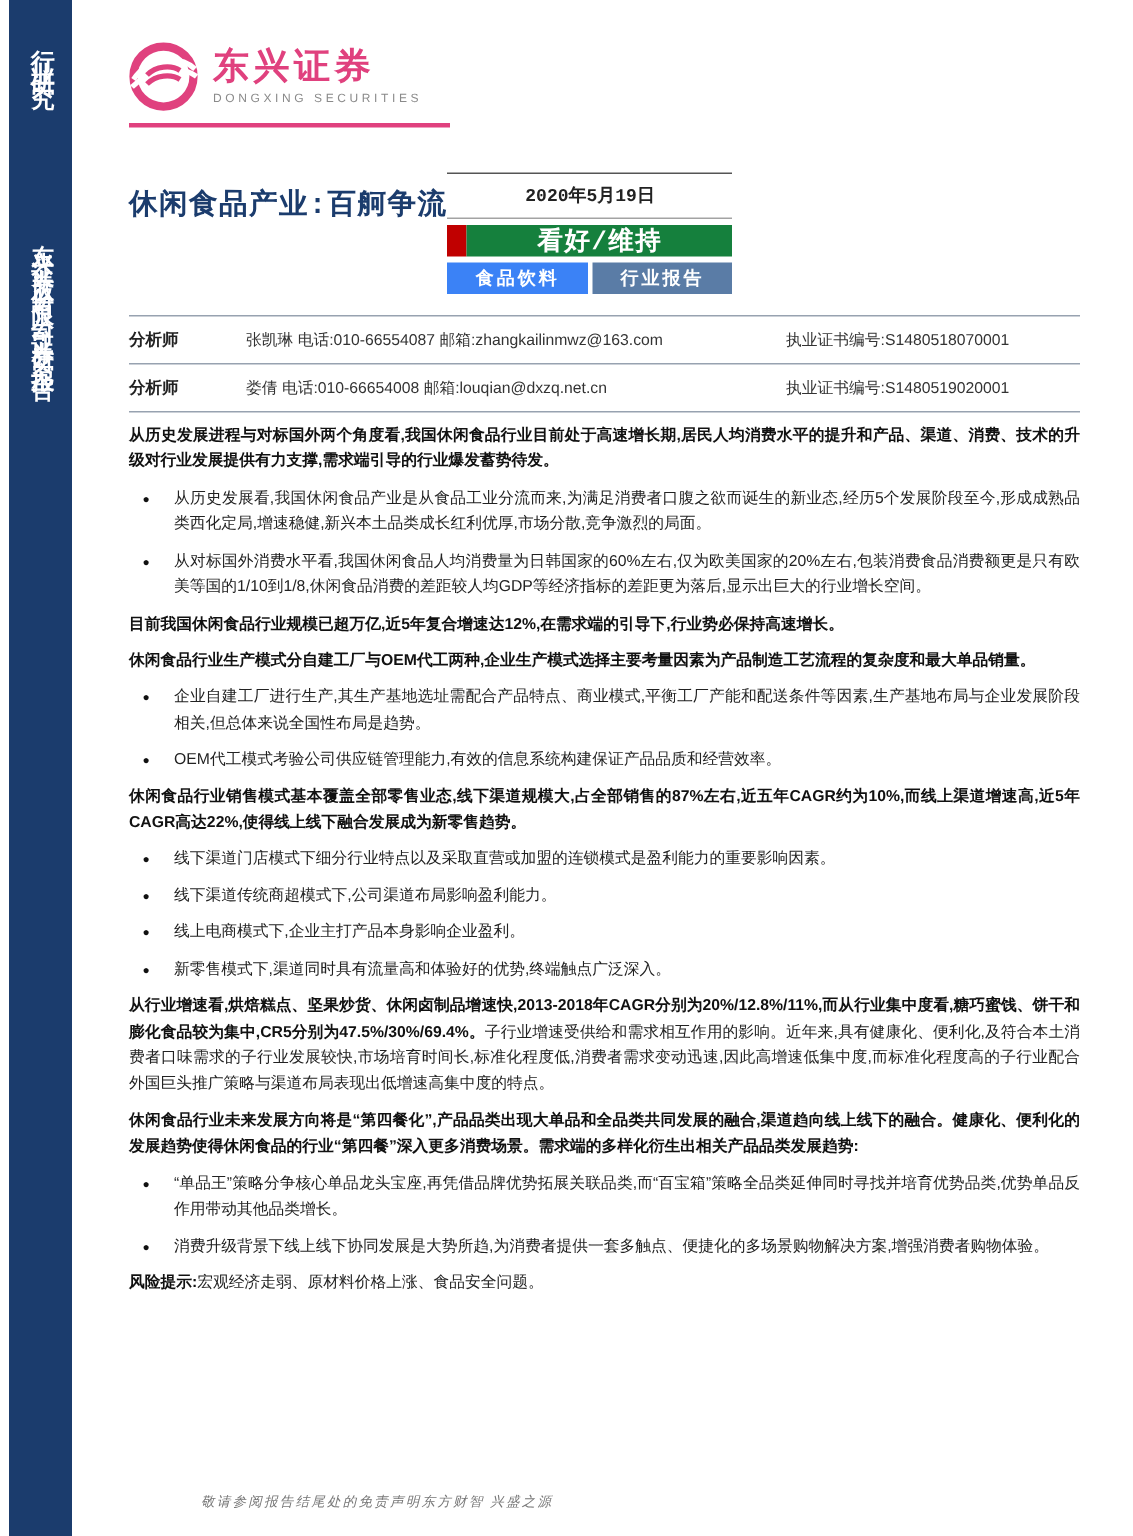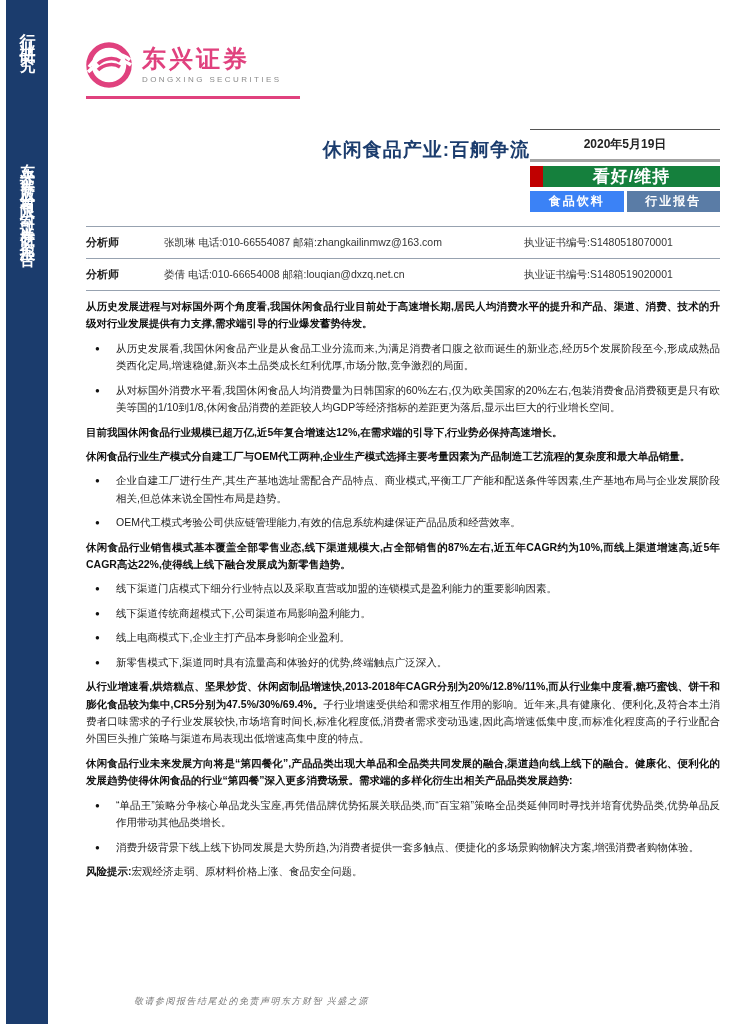"东兴证券" .main { padding: 42px 35px 0 38px -> 28px 35px 0 38px }
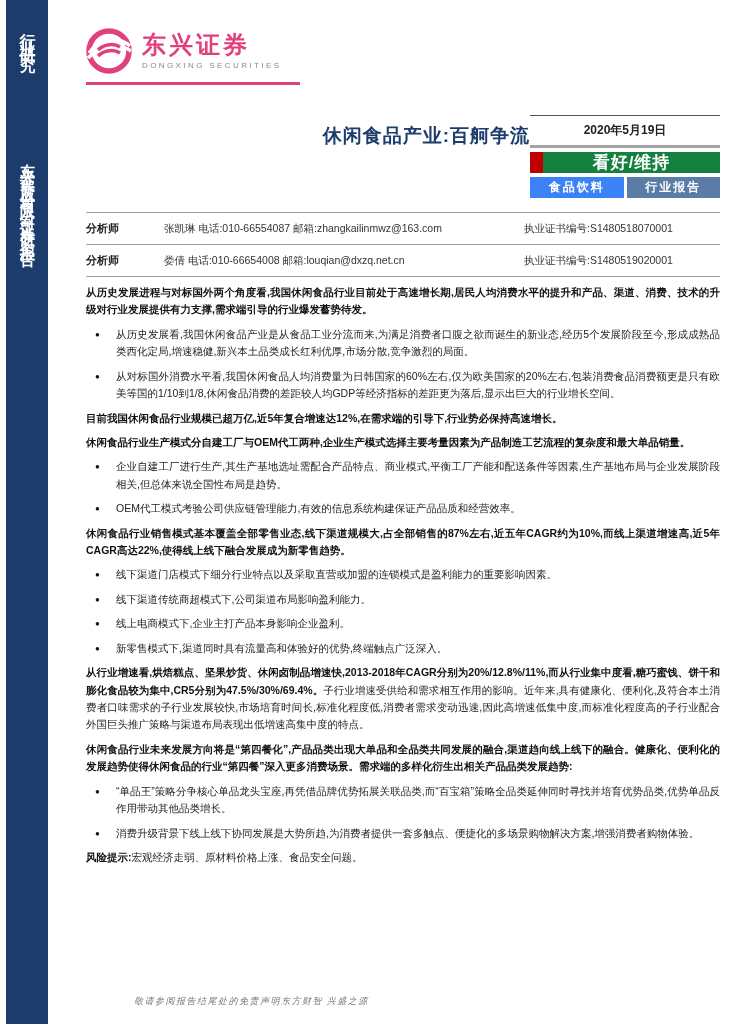"休闲食品产业:百舸争流" .title-row { font-family: none -> Liberation Mono, monospace; justify-content: flex-end -> flex-start }
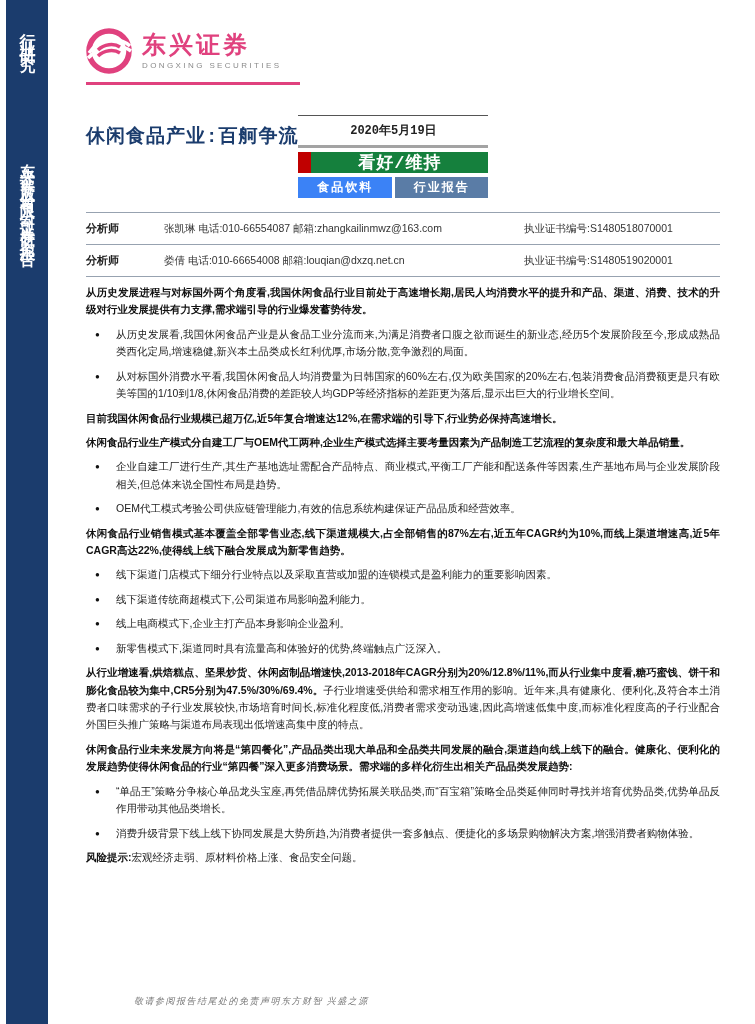"2020年5月19日" .date-cell { border-bottom: 3px solid #a3a3a3 -> 1px solid #a3a3a3 }
